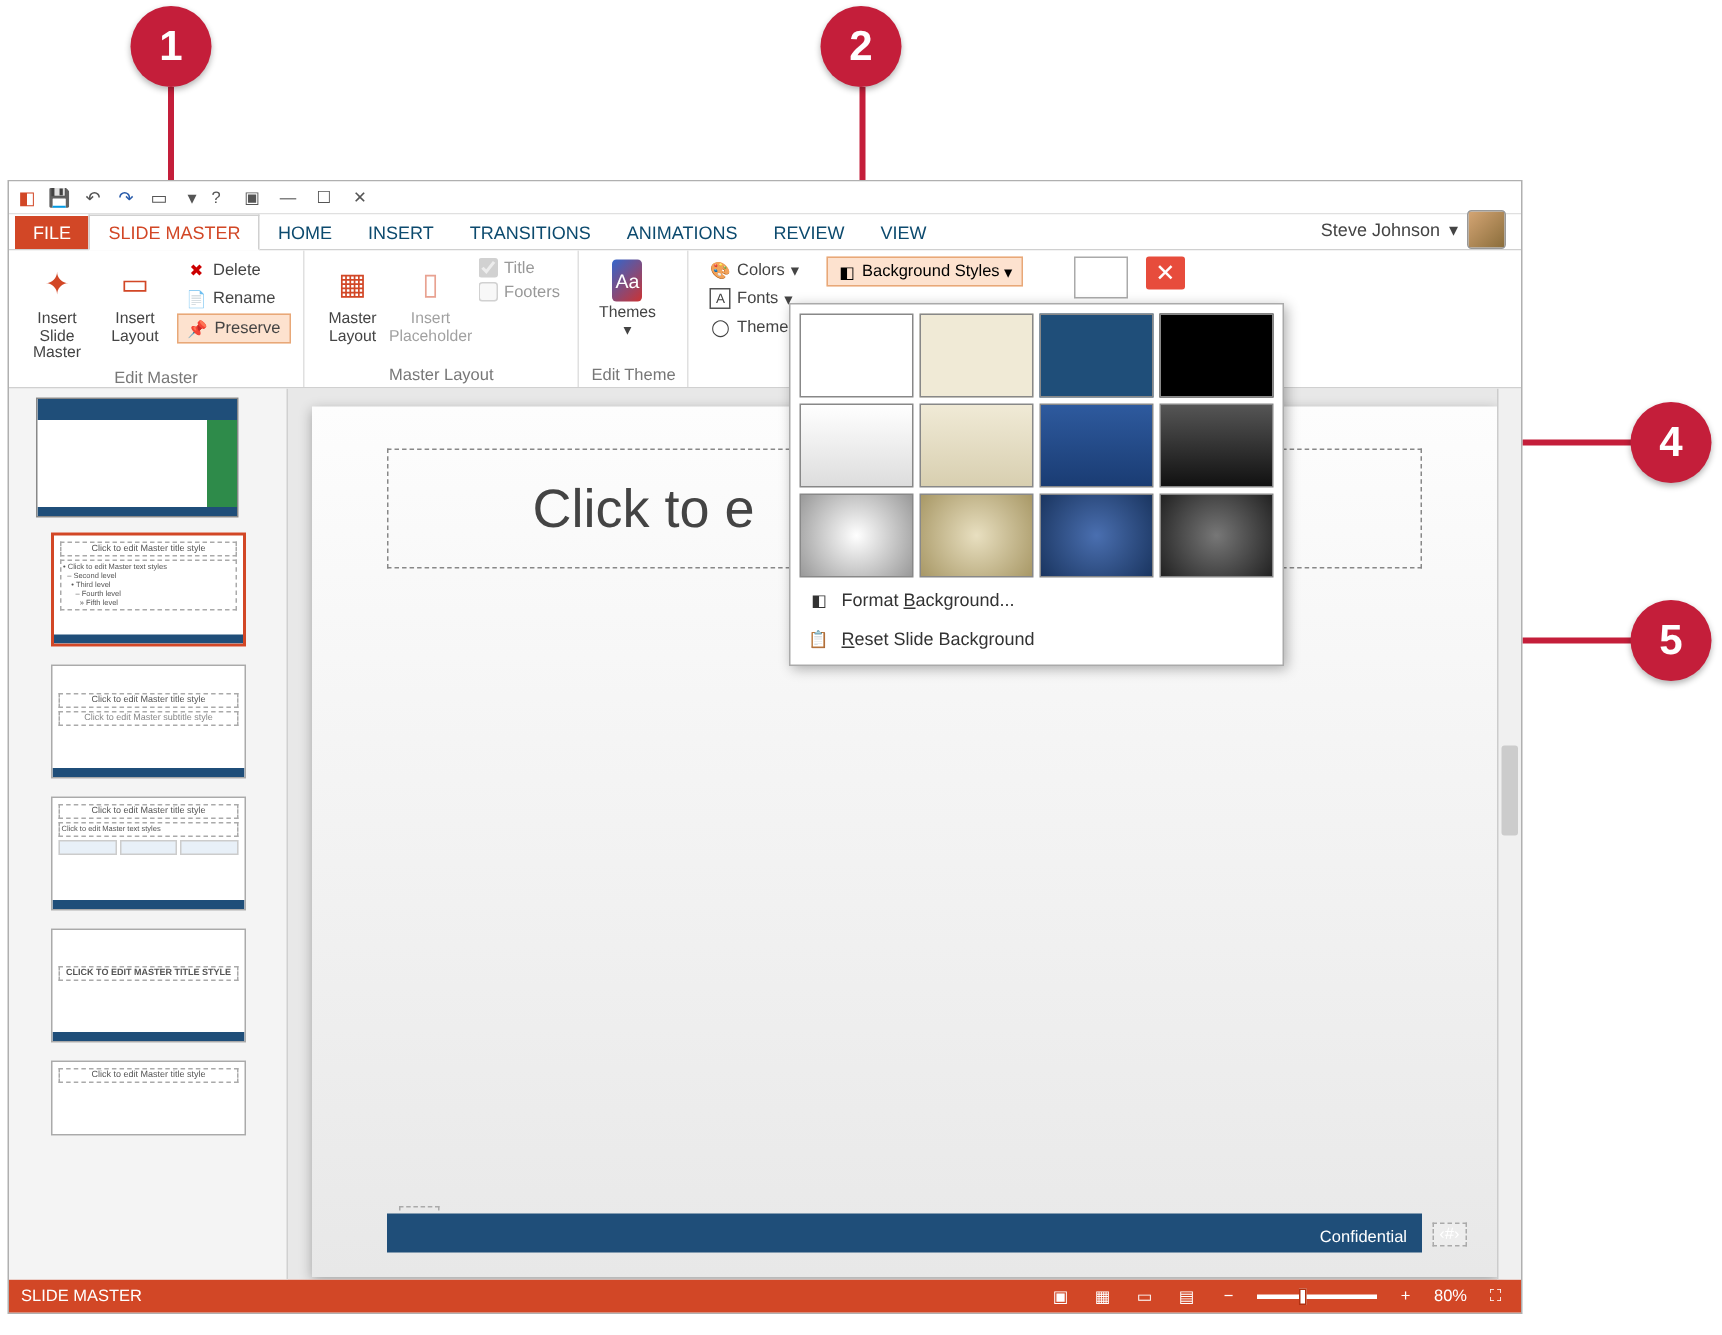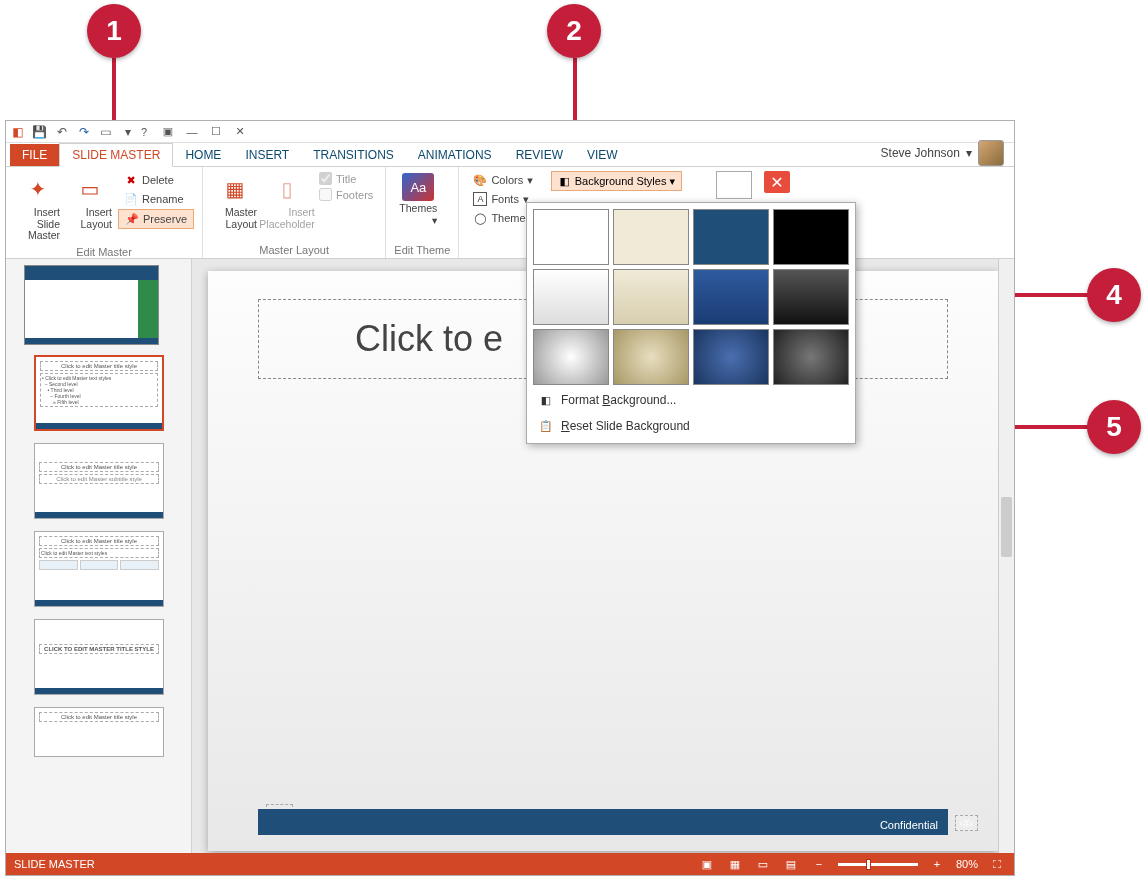"Aa" div.big-btn-icon { width: 32px -> 20px }
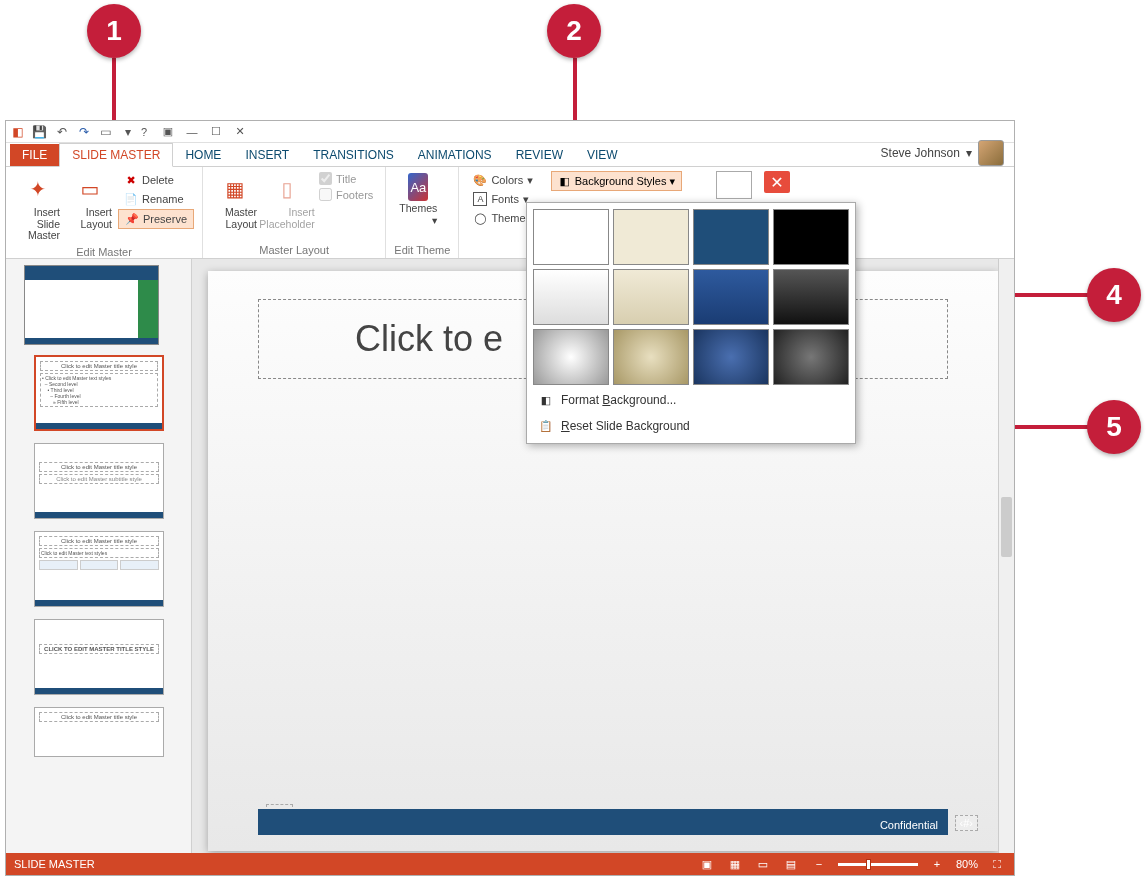"Insert Slide Master" .big-btn-label { text-align: right -> center }
